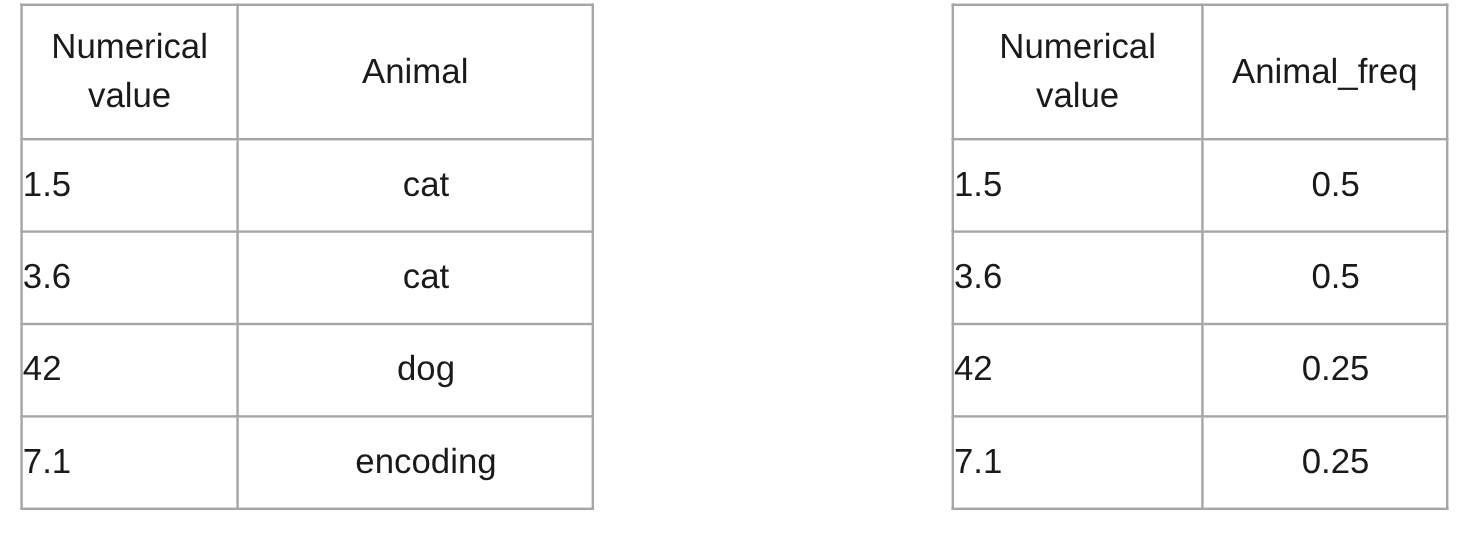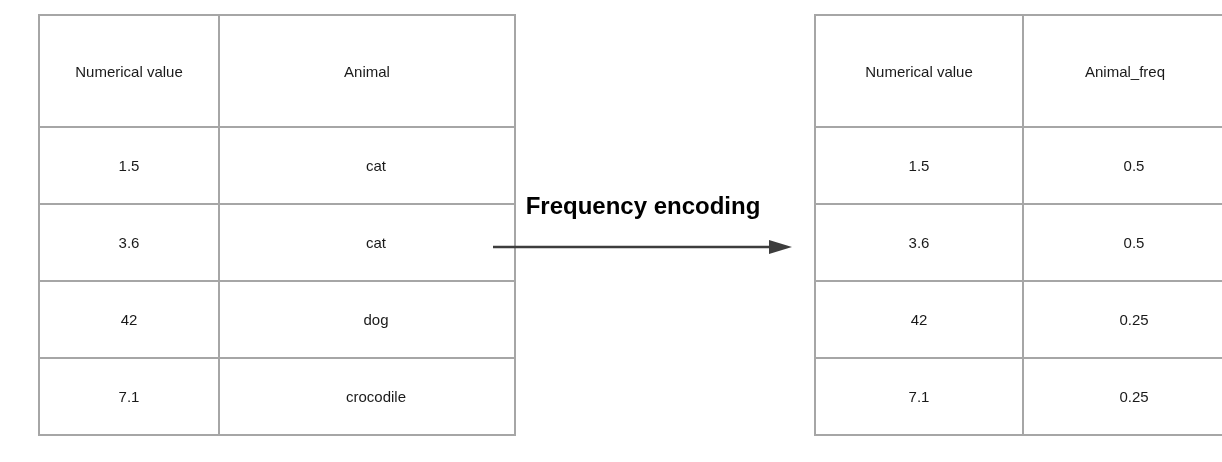"Numerical value" table.tbl { font-size: 15px -> 29px; margin-left: 21px -> none; top: 14px -> 3px }
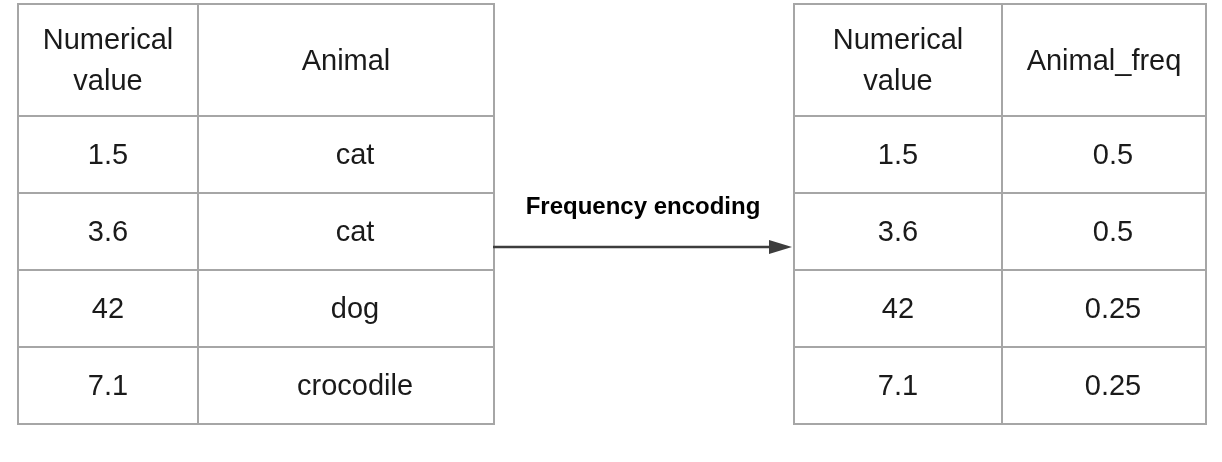"1.5" table.tbl tbody td:first-child { text-align: center -> left }
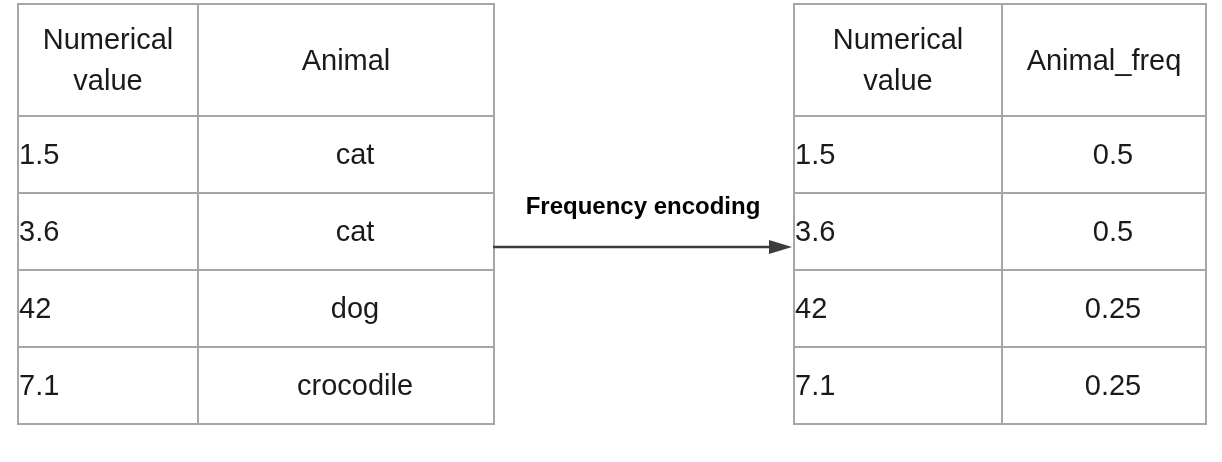"Frequency encoding" div.middle { html: <div> <div>Frequency encoding</div> <svg> <line></line> <polygon></polygon> </svg> </div> -> none }
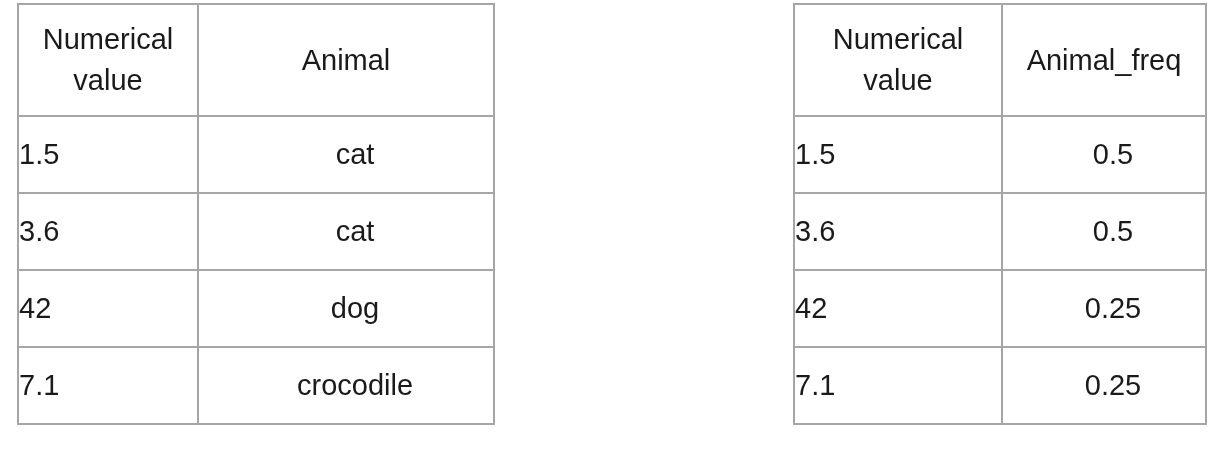"crocodile" td { text: crocodile -> encoding }
